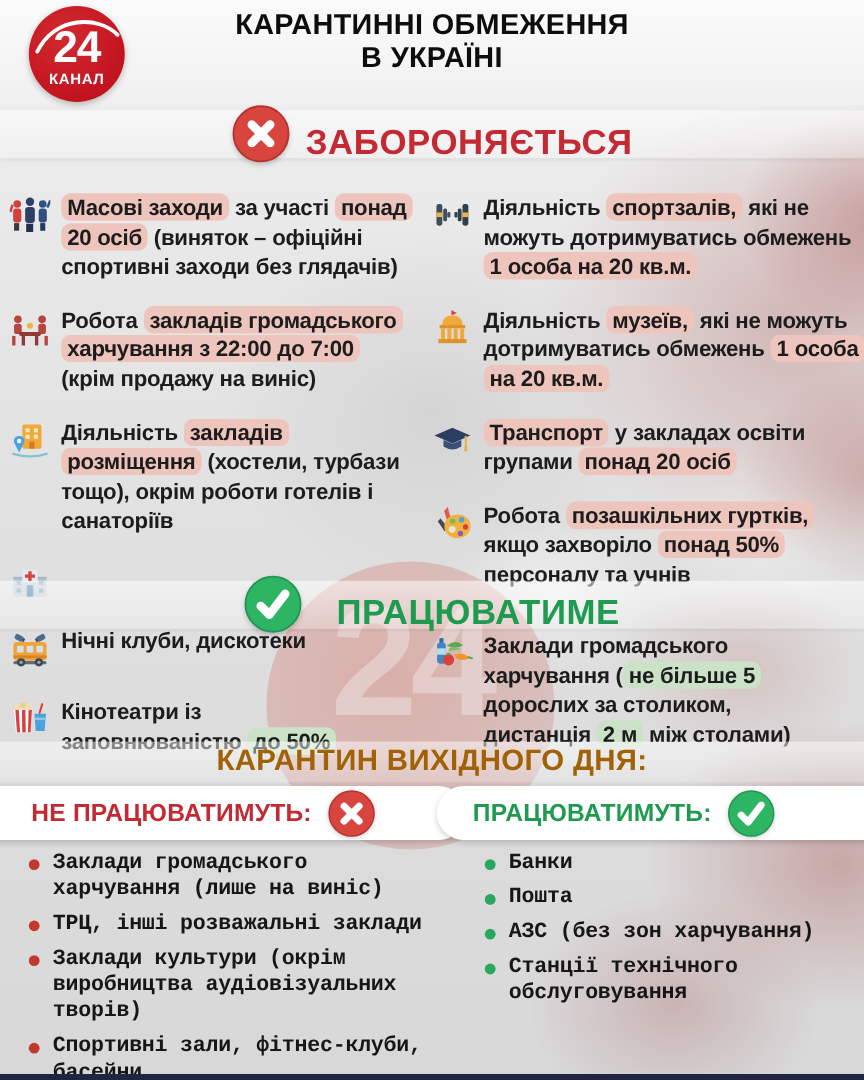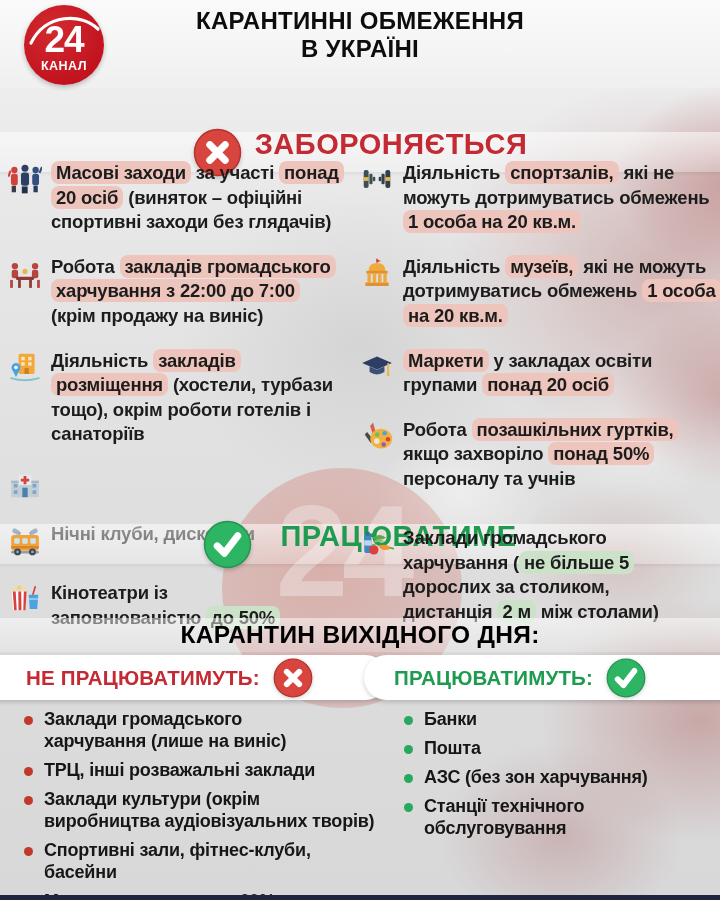"ЗАБОРОНЯЄТЬСЯ" .sec-head { align-items: flex-start -> flex-end; margin-top: 40px -> none }
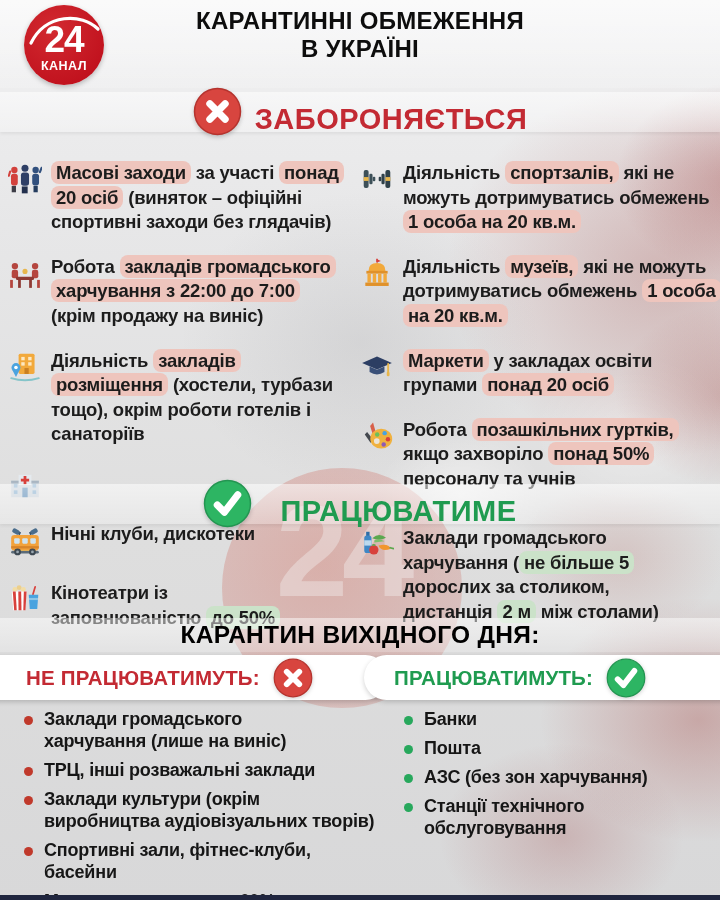"Маркети" span.hl-r { text: Маркети -> Транспорт }
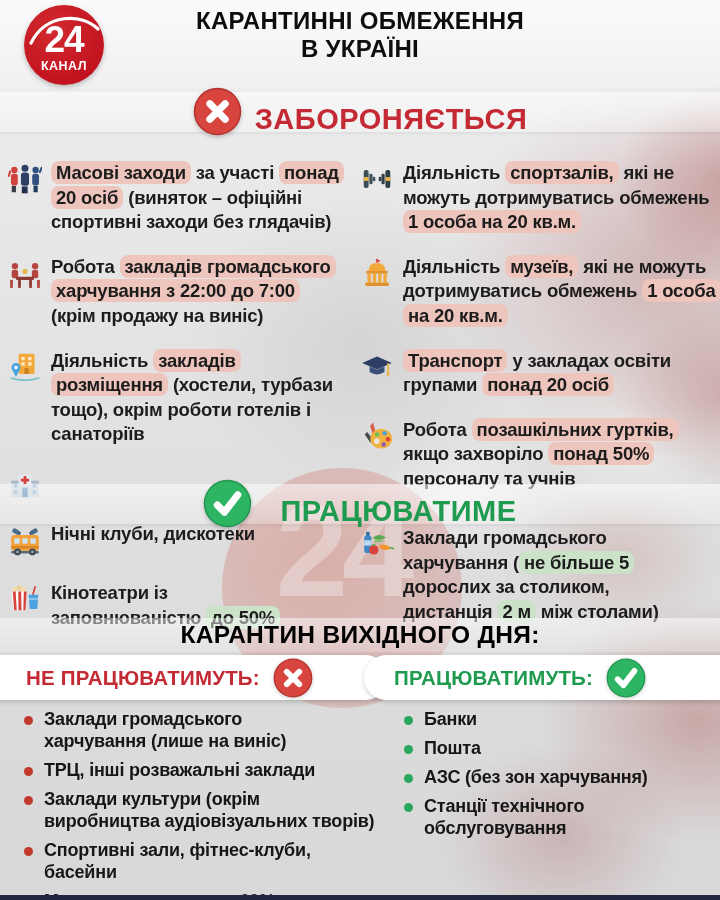"КАРАНТИН ВИХІДНОГО ДНЯ:" .weekend-title { color: #000000 -> #a16207 }
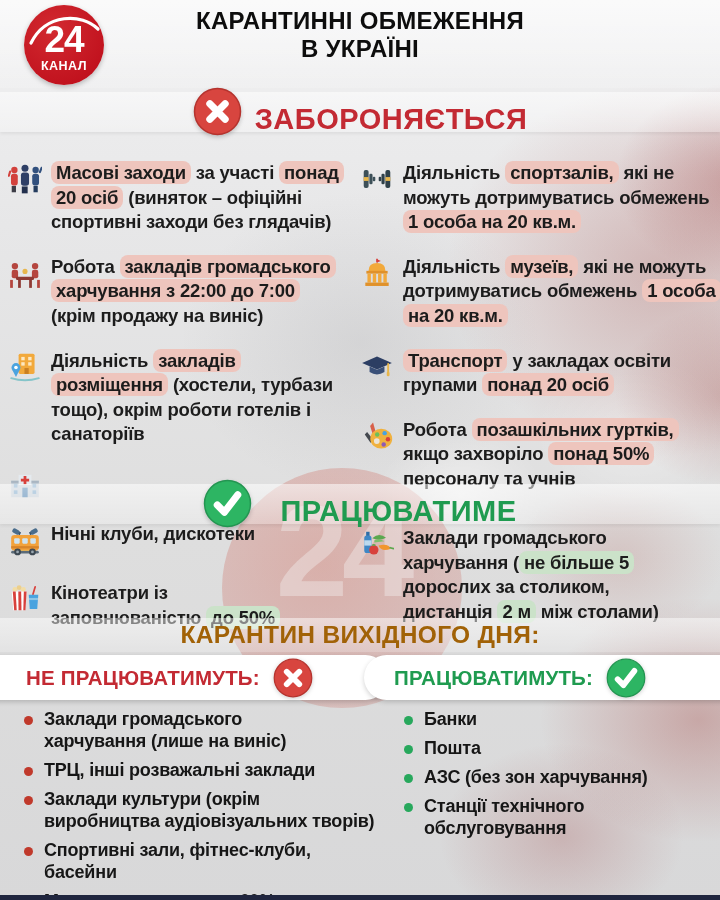"Заклади громадського" .bitem { font-family: none -> Liberation Mono, monospace }
